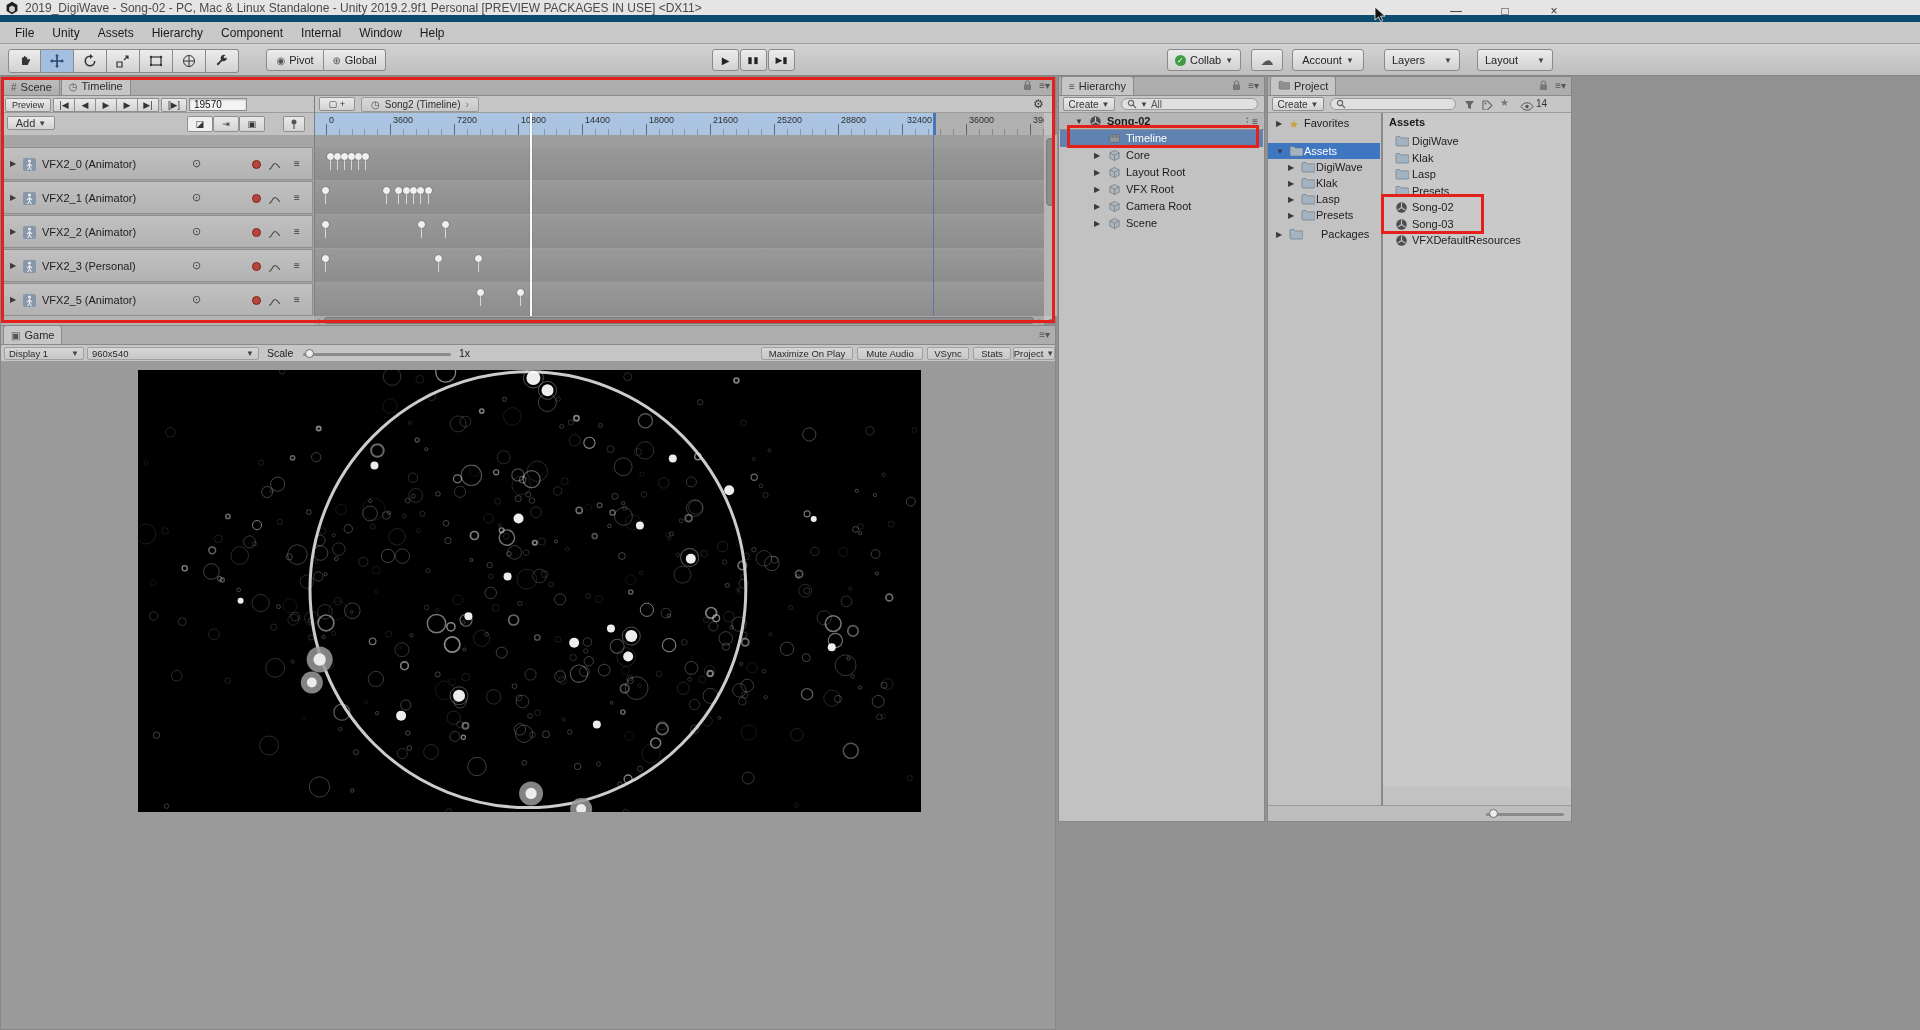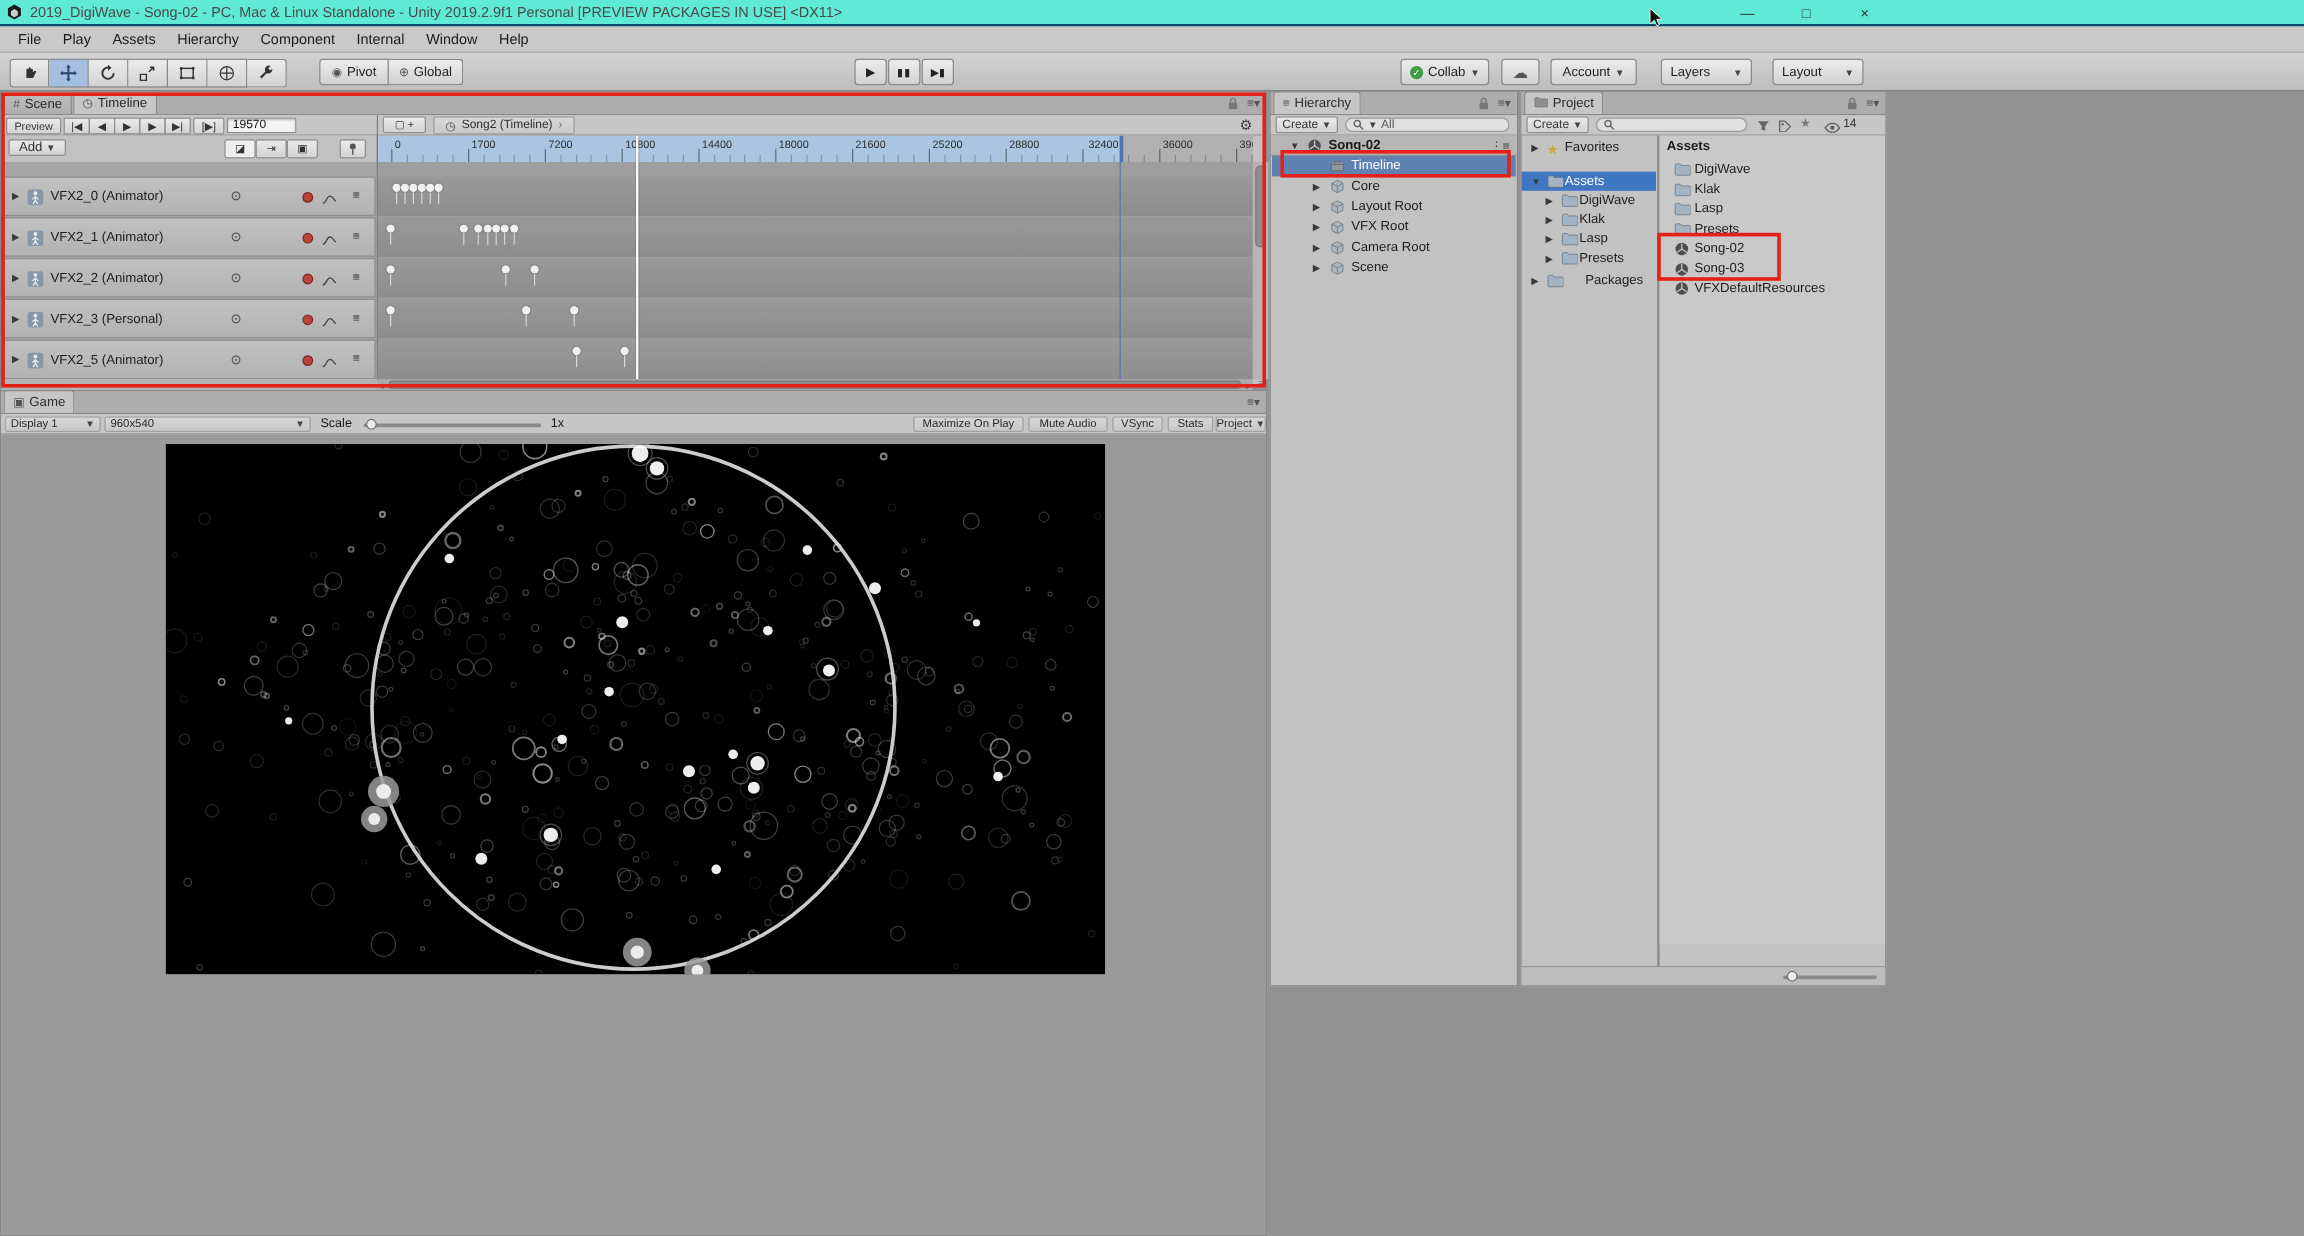"2019_DigiWave - Song-02 - PC," .titlebar { background: #5eead4 -> #e5e5e5; border-bottom: 2px solid #0c4a6e -> 7px solid #0c4a6e }
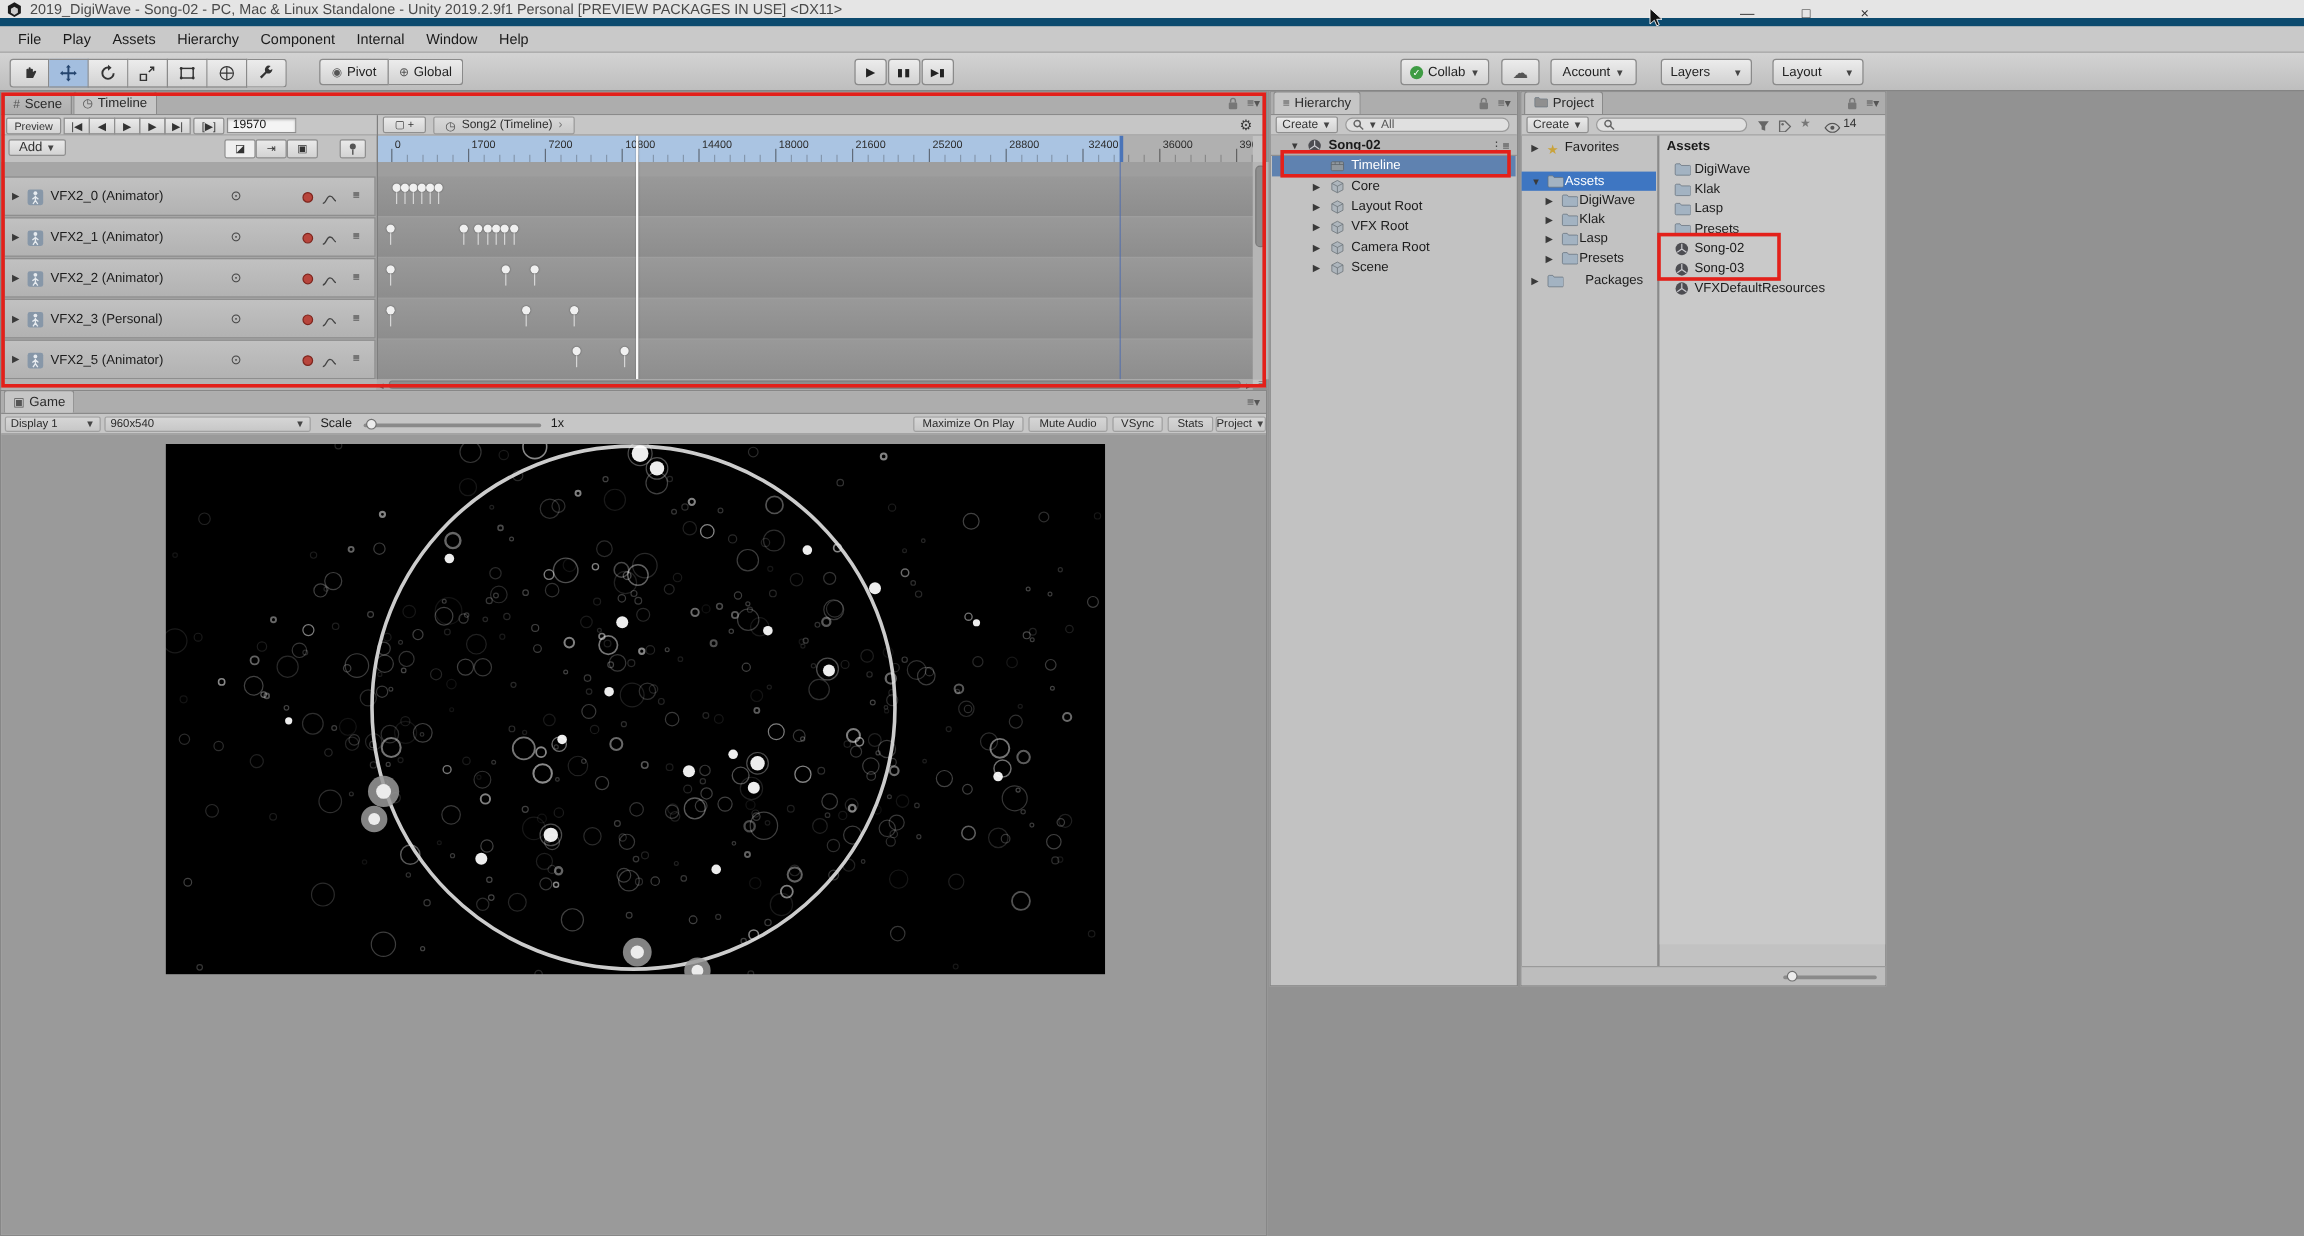"Play" div.menuitem { text: Play -> Unity }
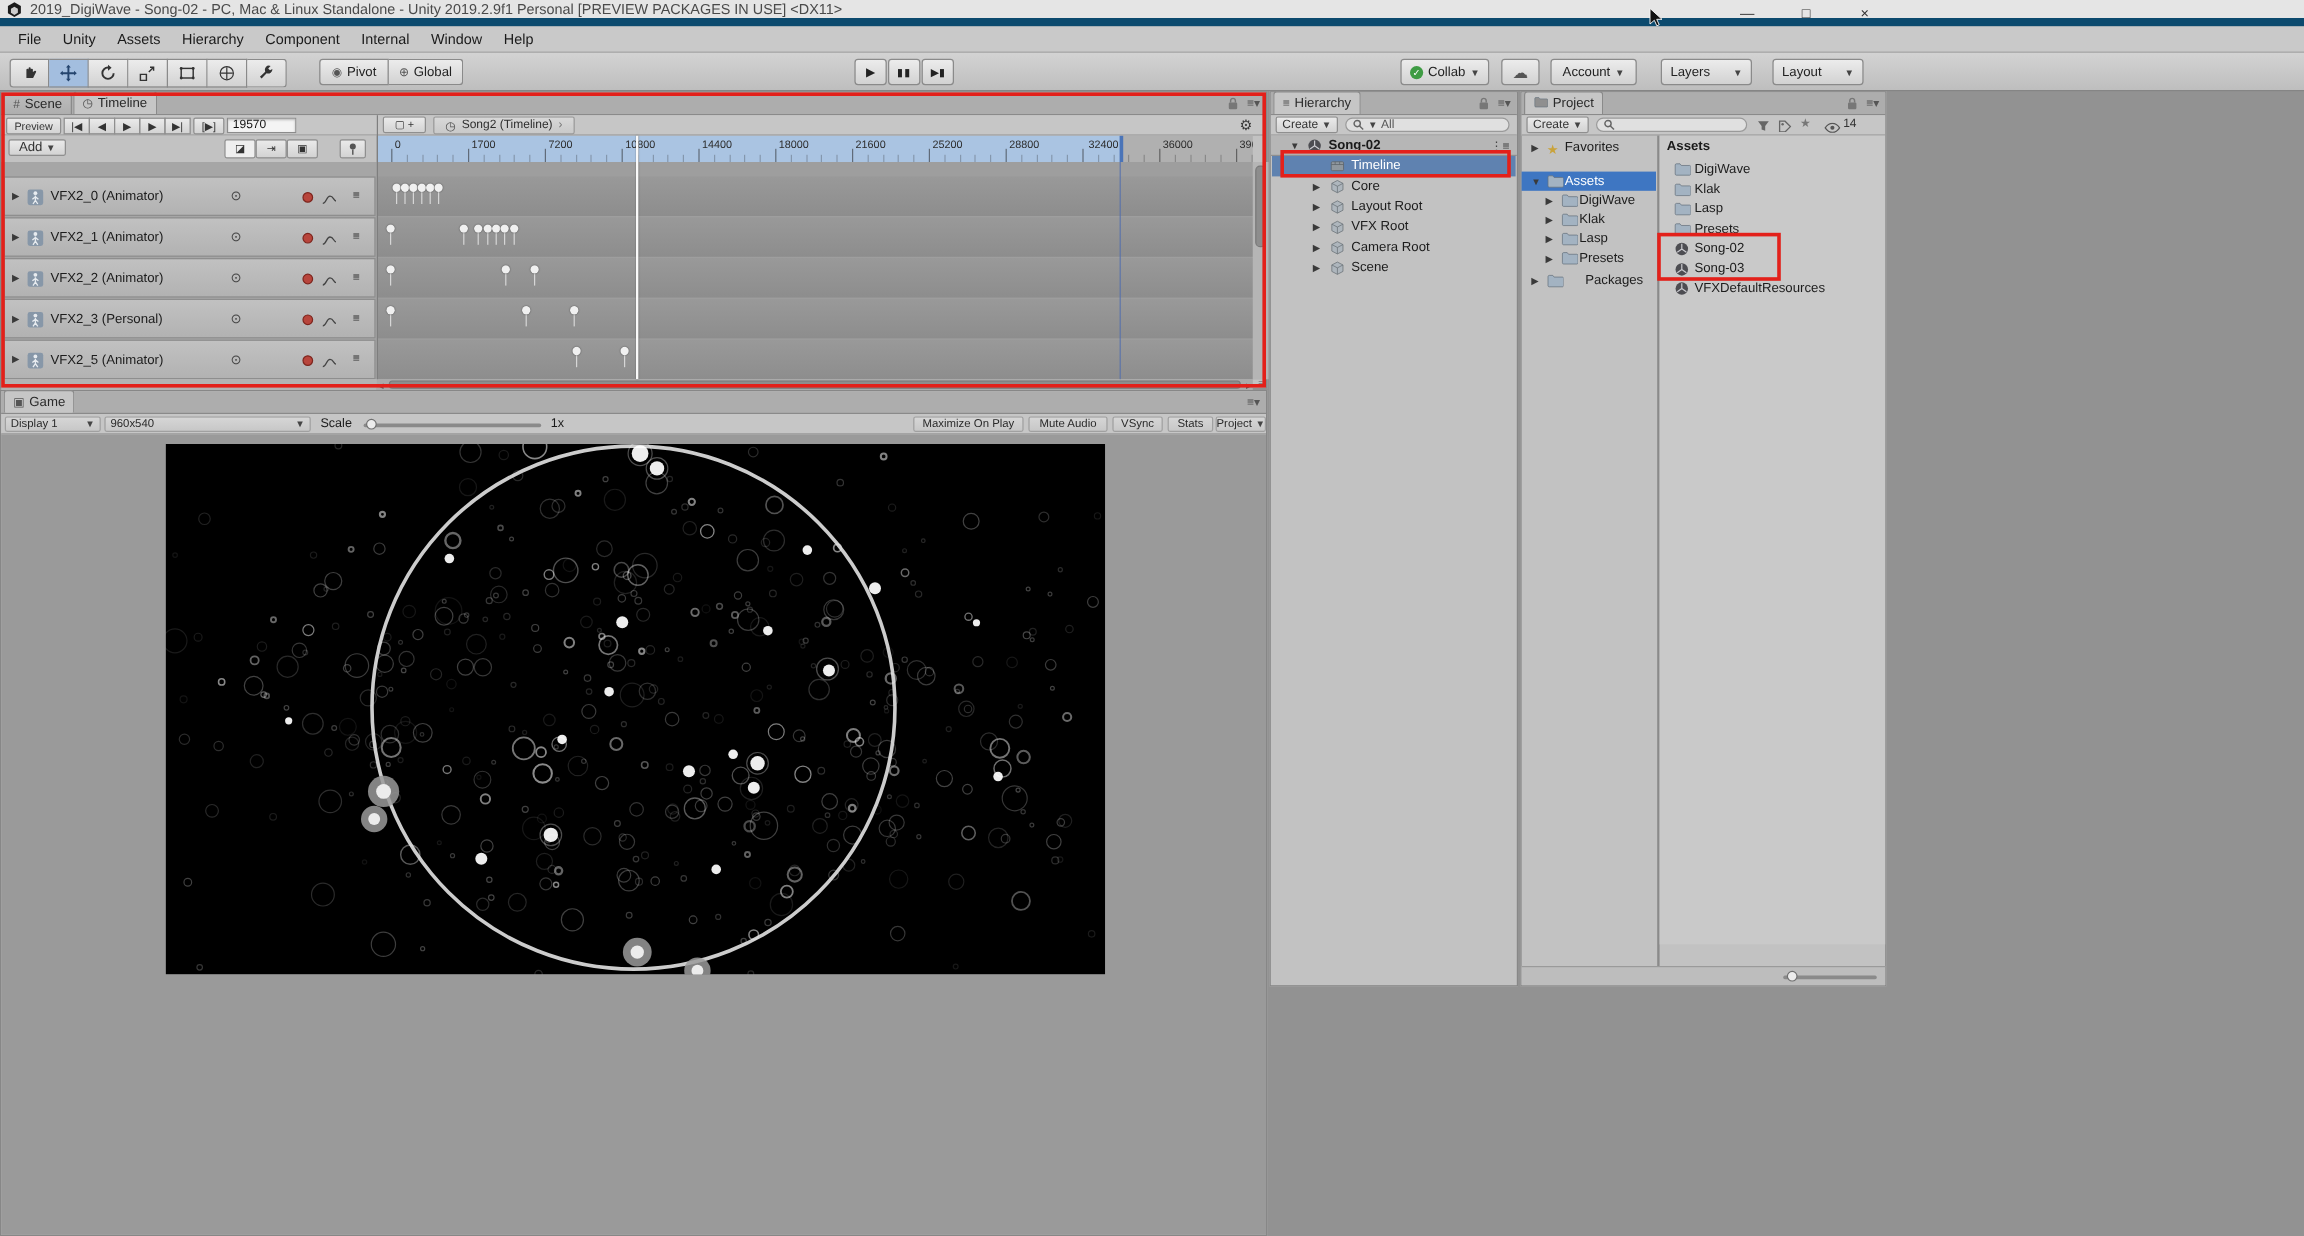"1700" div.rlabel { text: 1700 -> 3600 }
